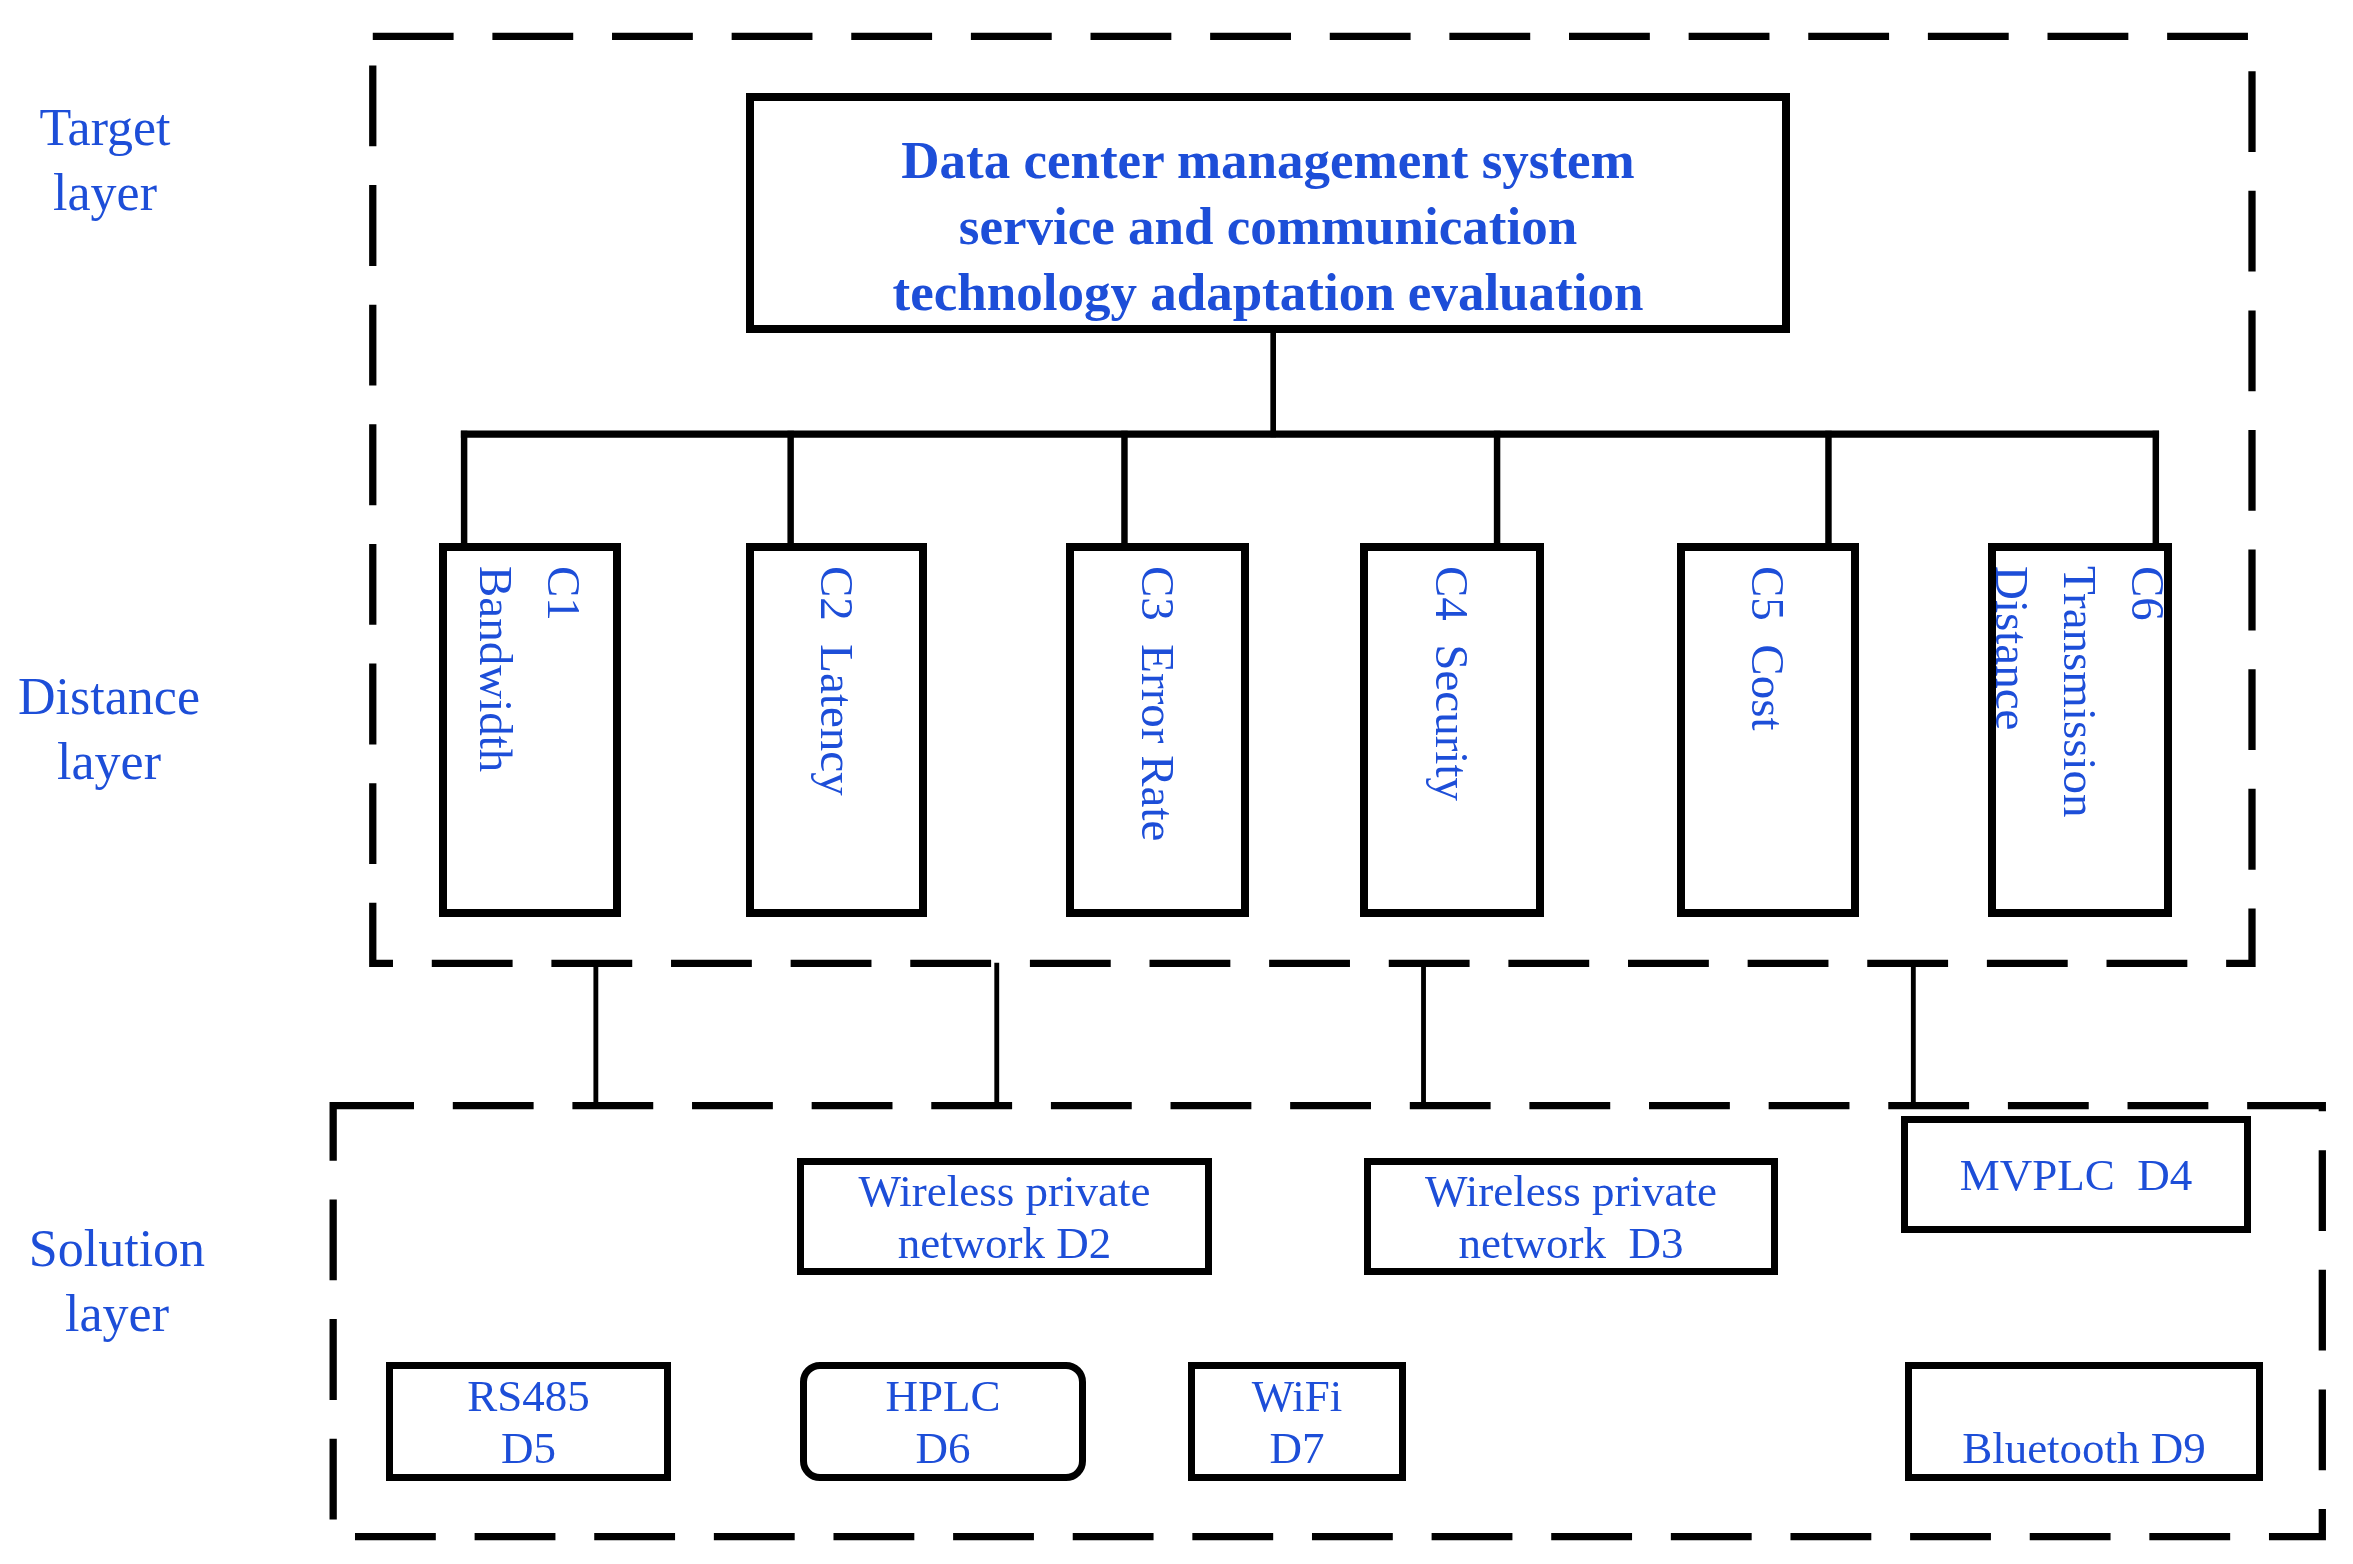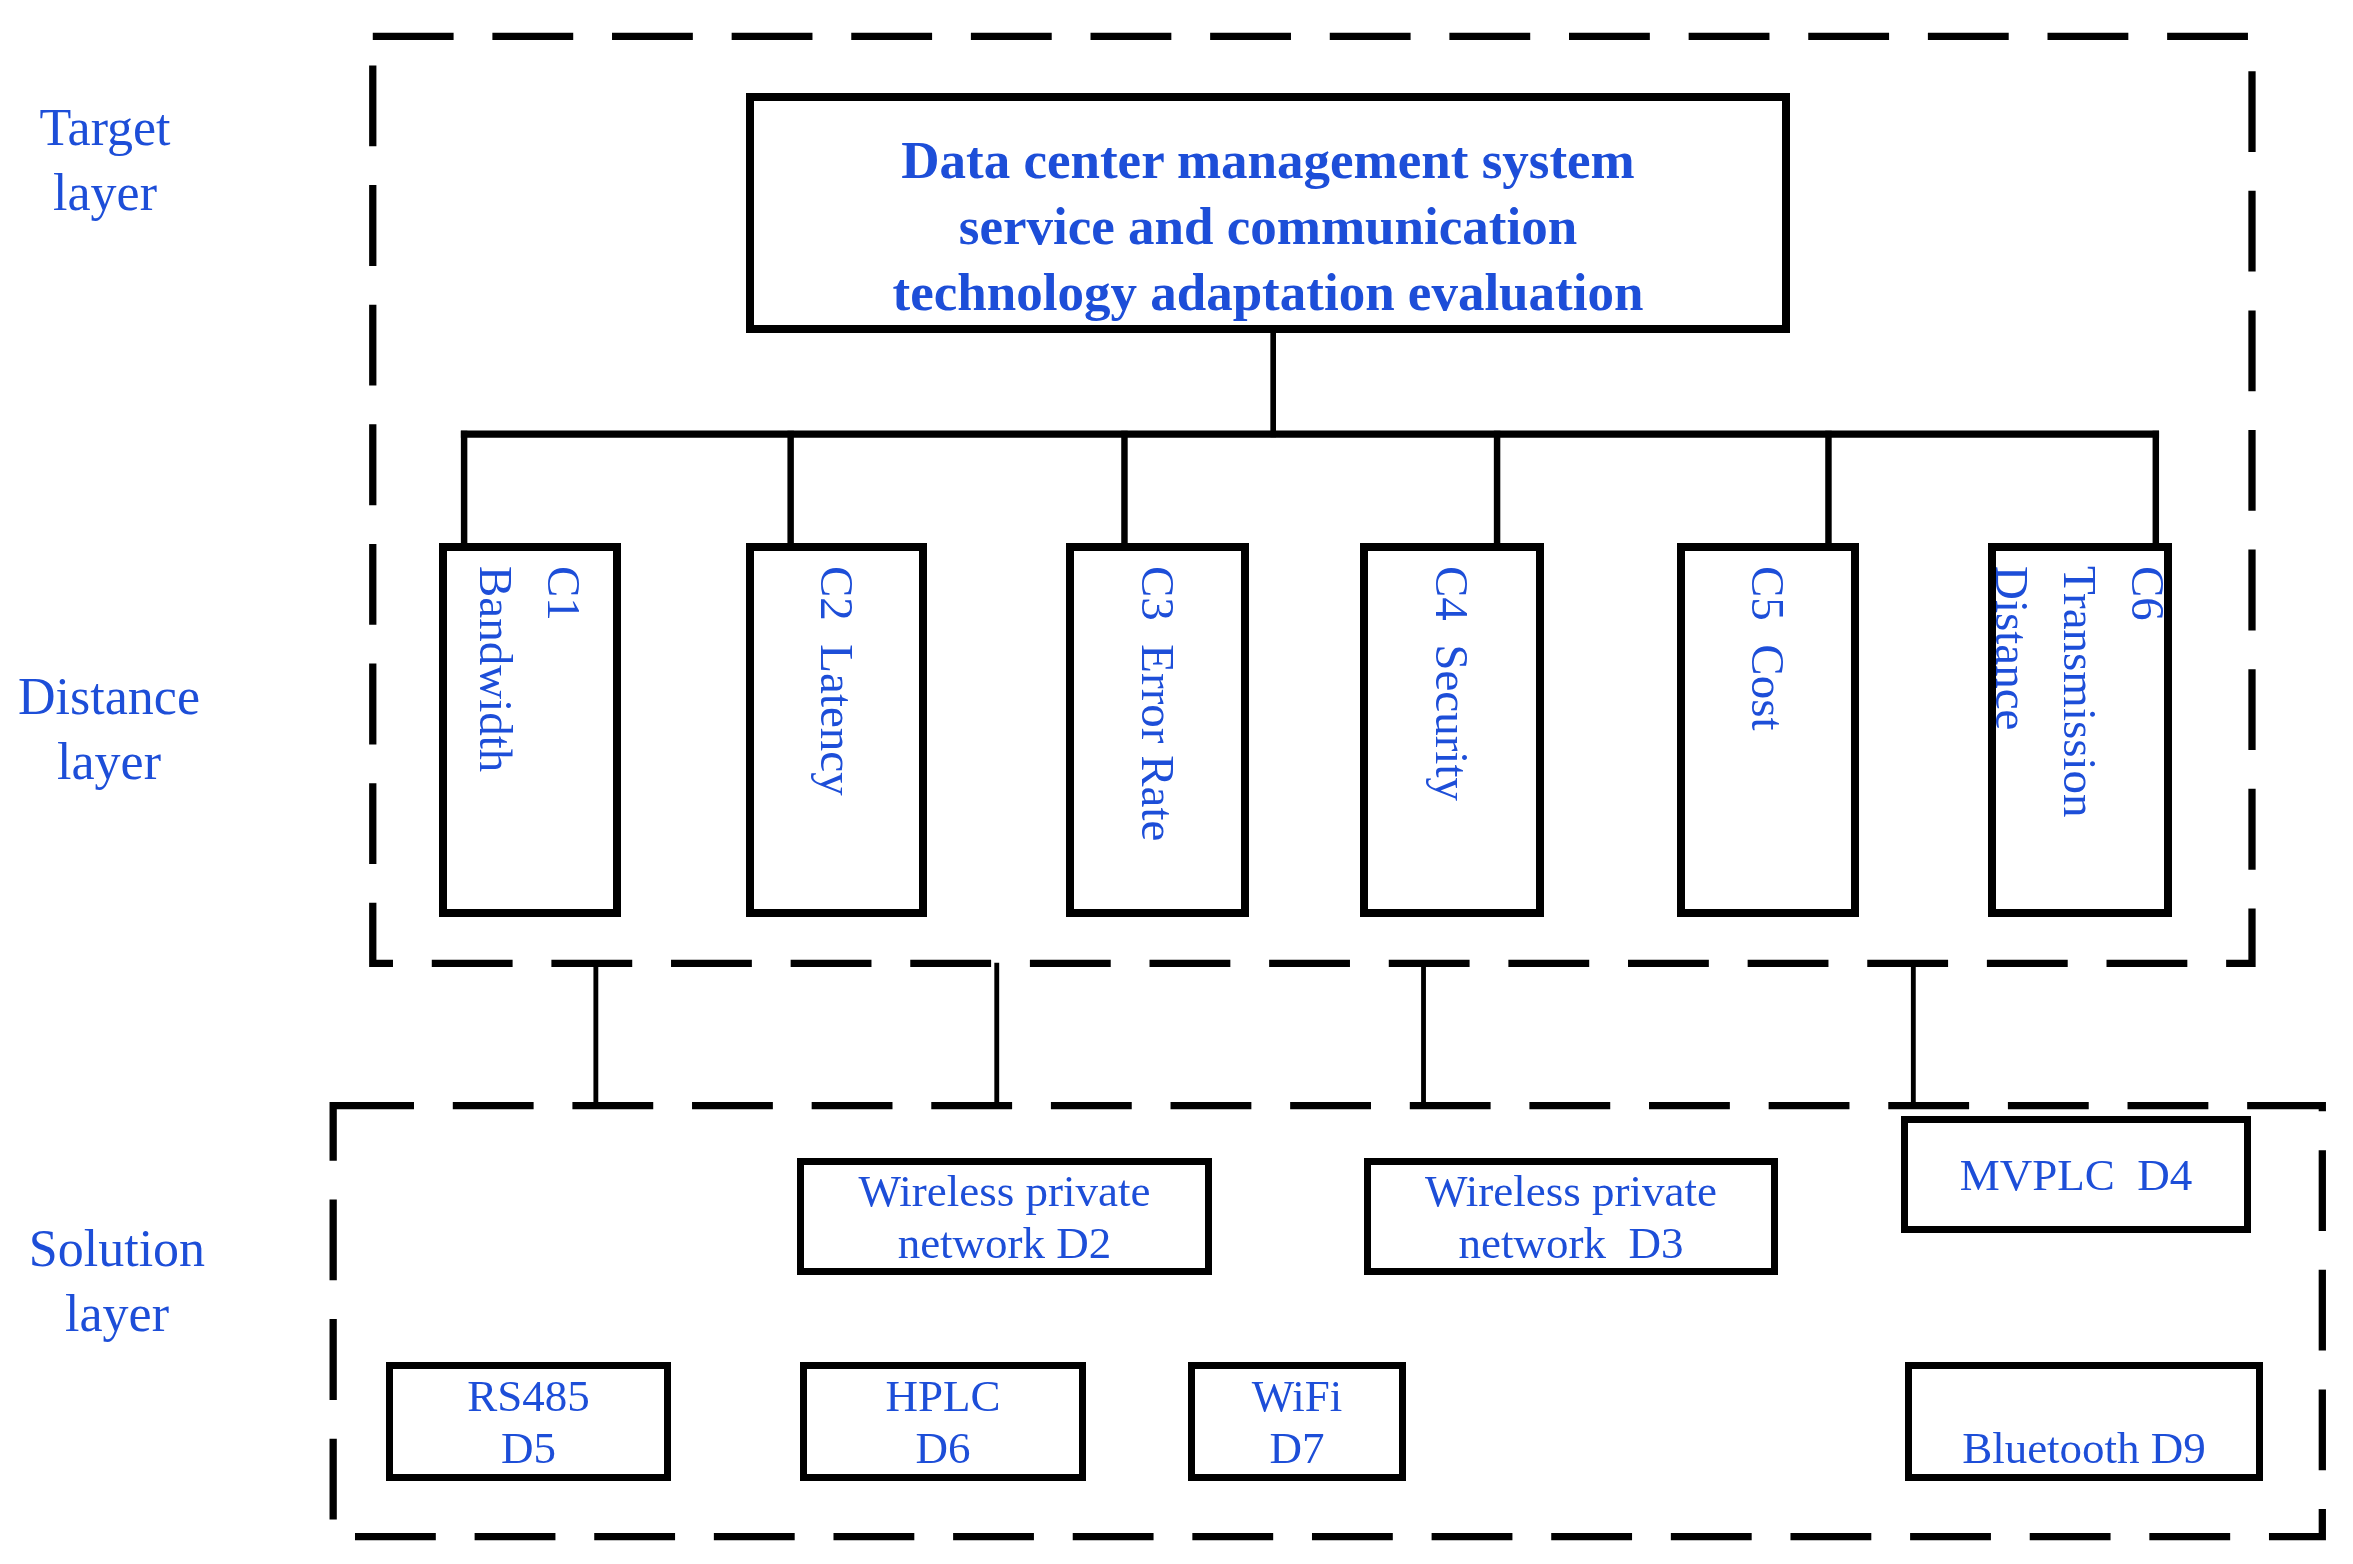"HPLC" div.node { border-radius: none -> 20px }
